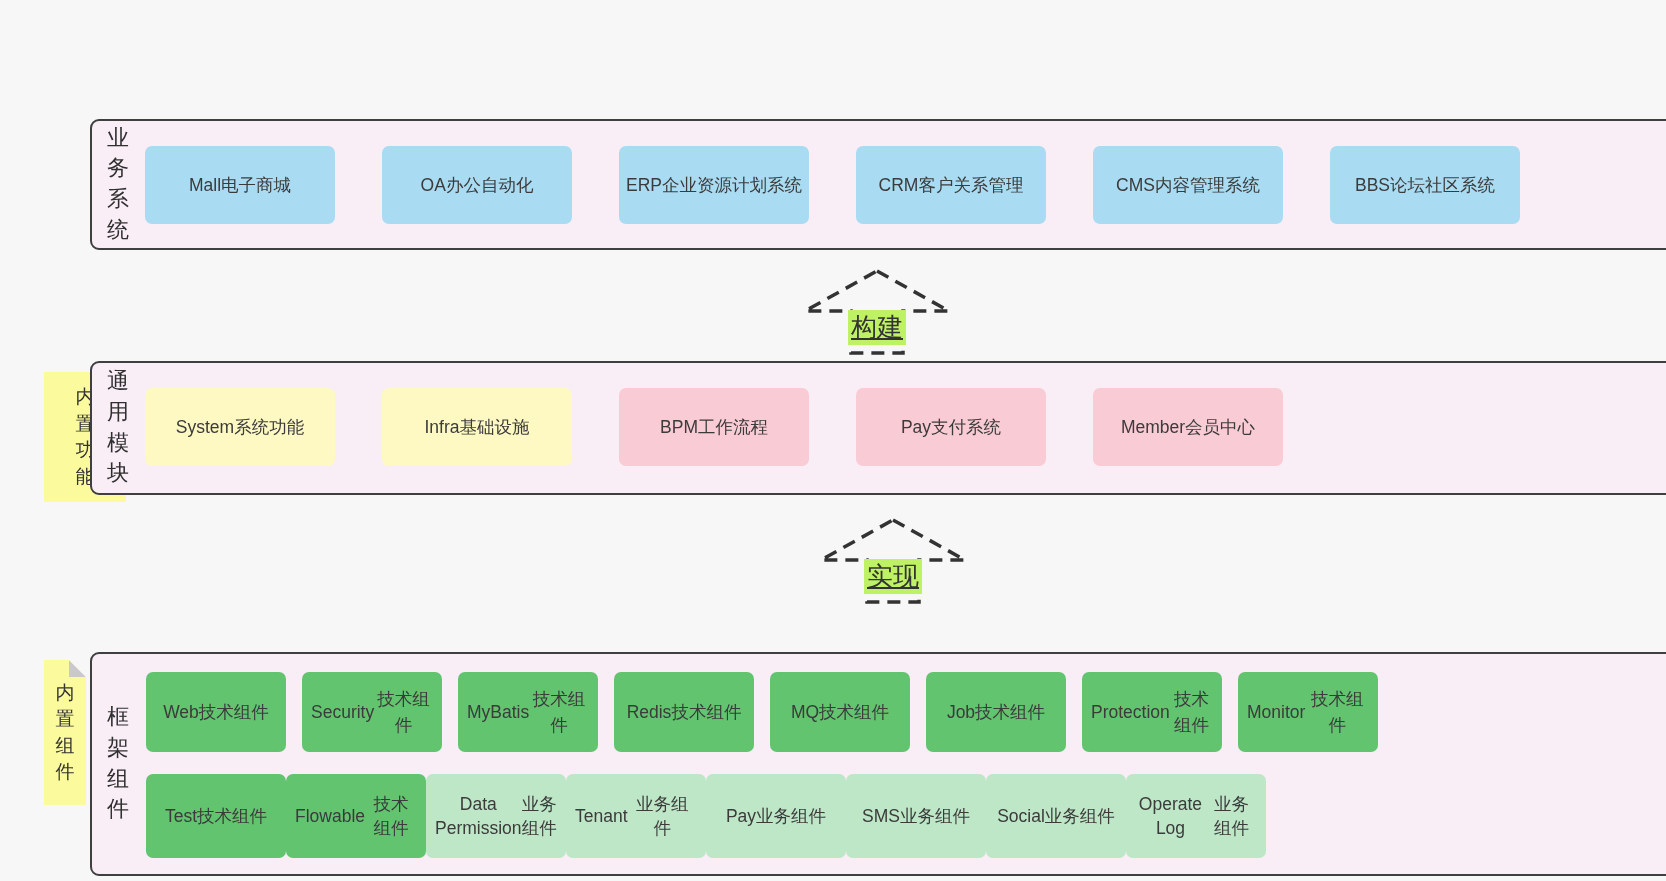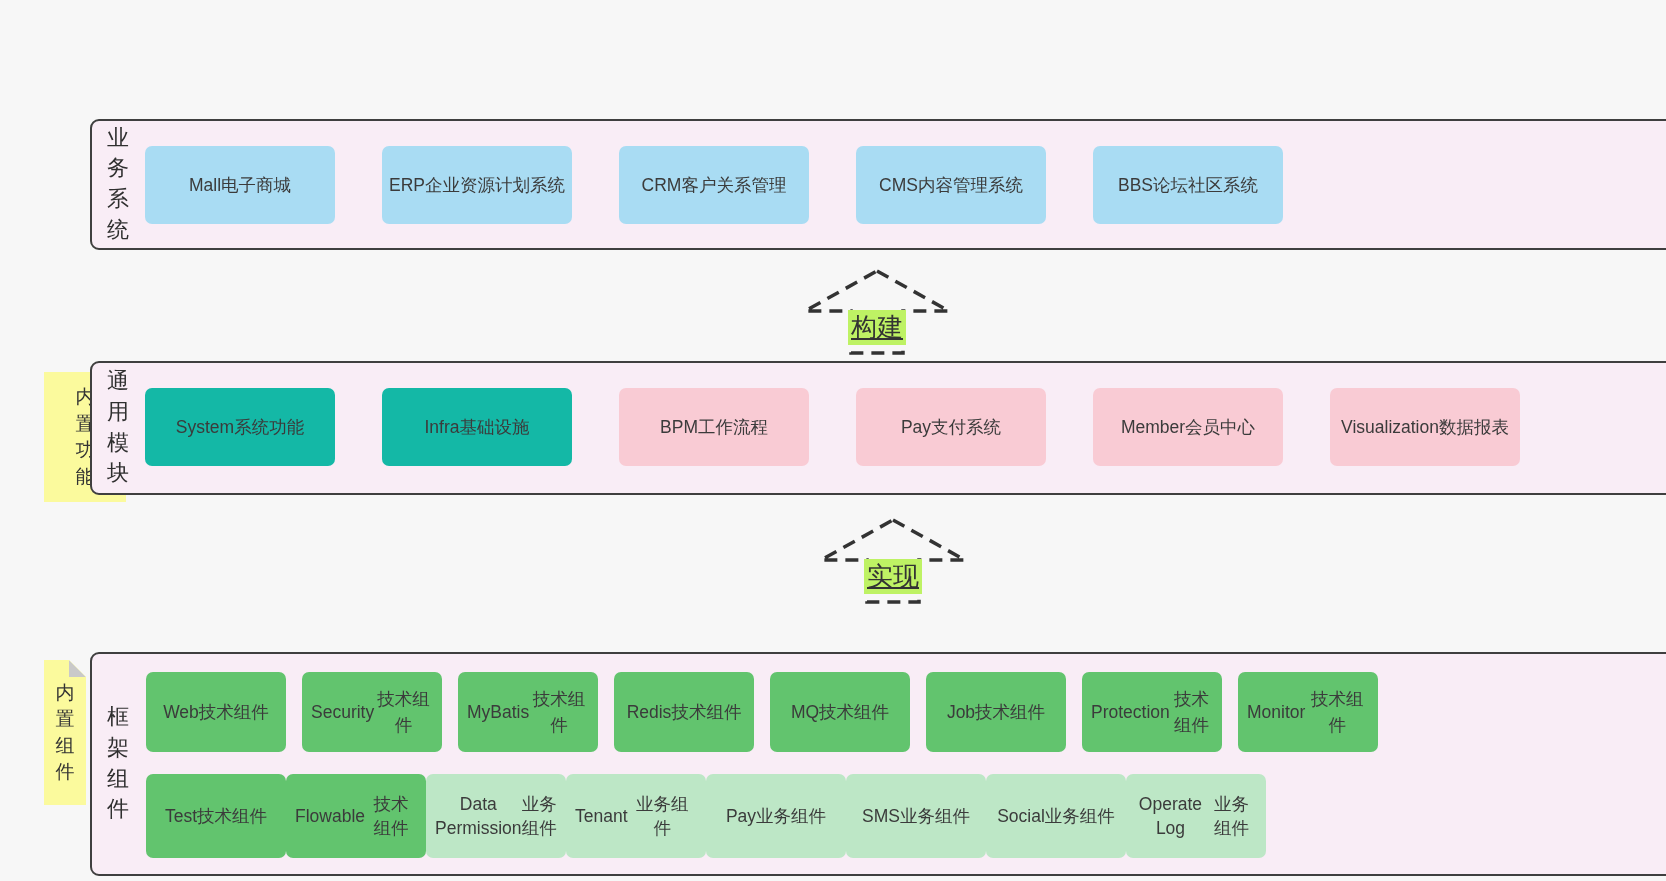"OA" div.box { html: none -> <div> <span>OA</span> <span>办公自动化</span> </div> }
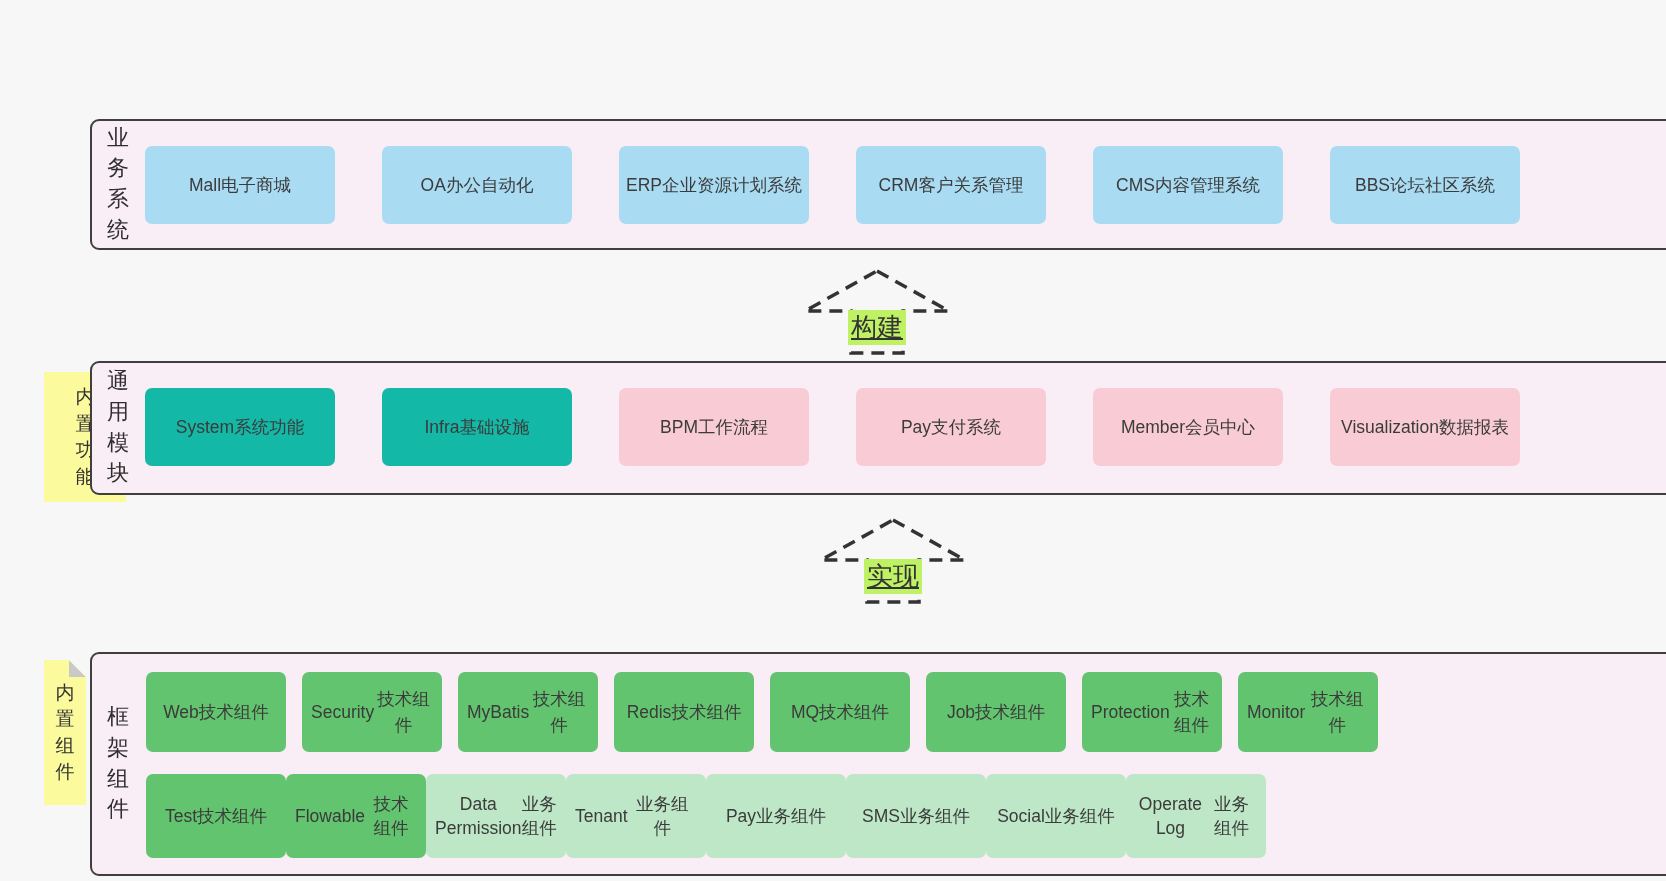"System" .v-red { background: #14b8a6 -> #fef9c3 }
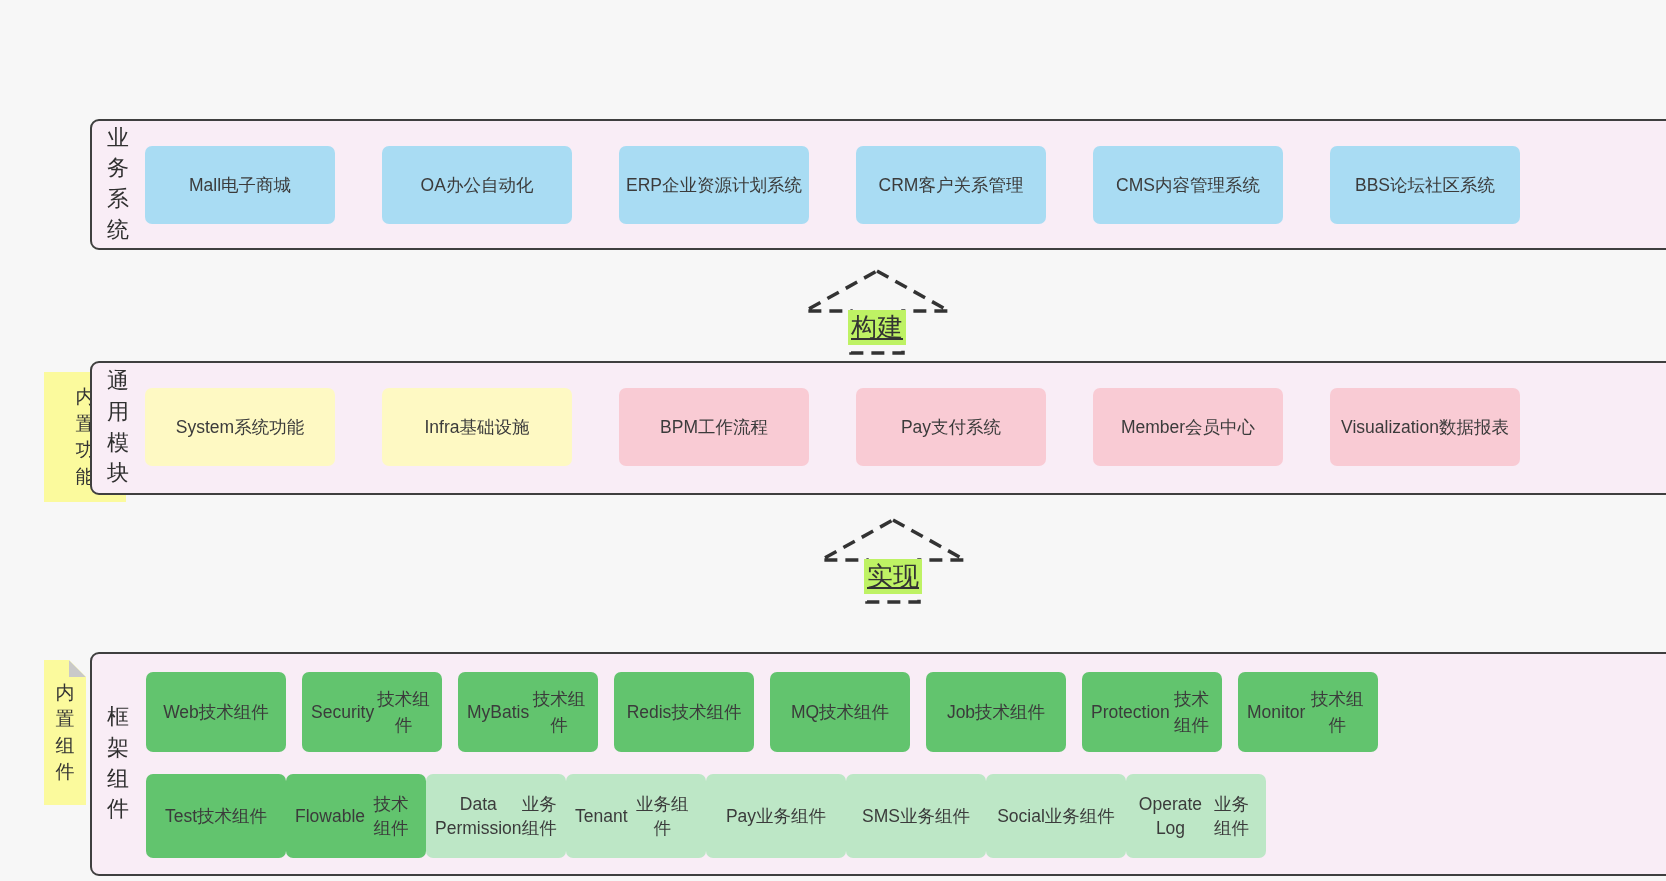"Visualization" div.box { html: <div> <span>Visualization</span> <span>数据报表</span> </div> -> none }
